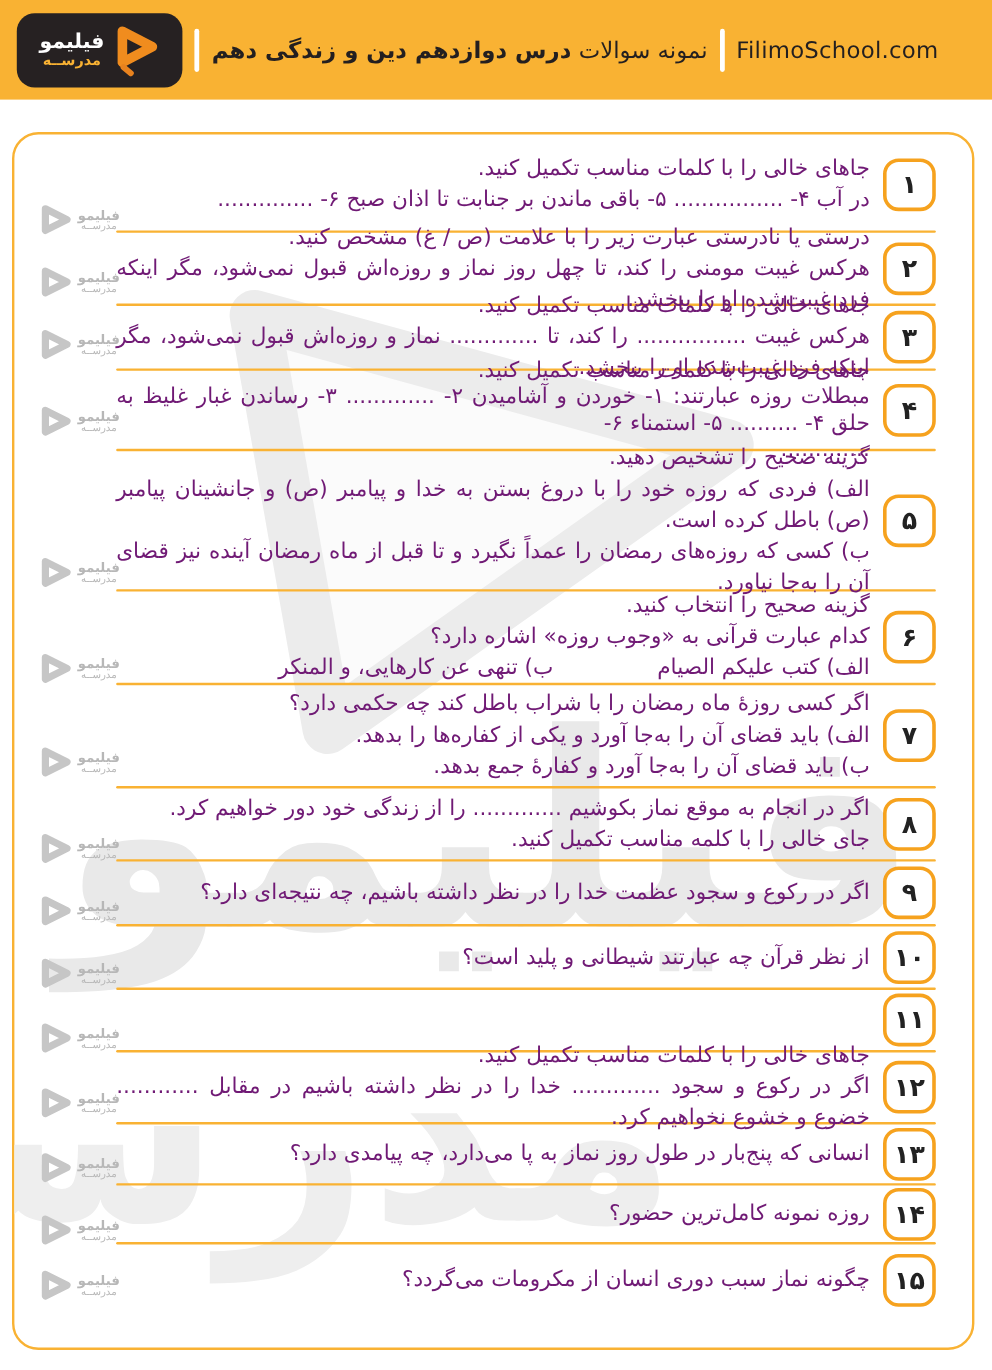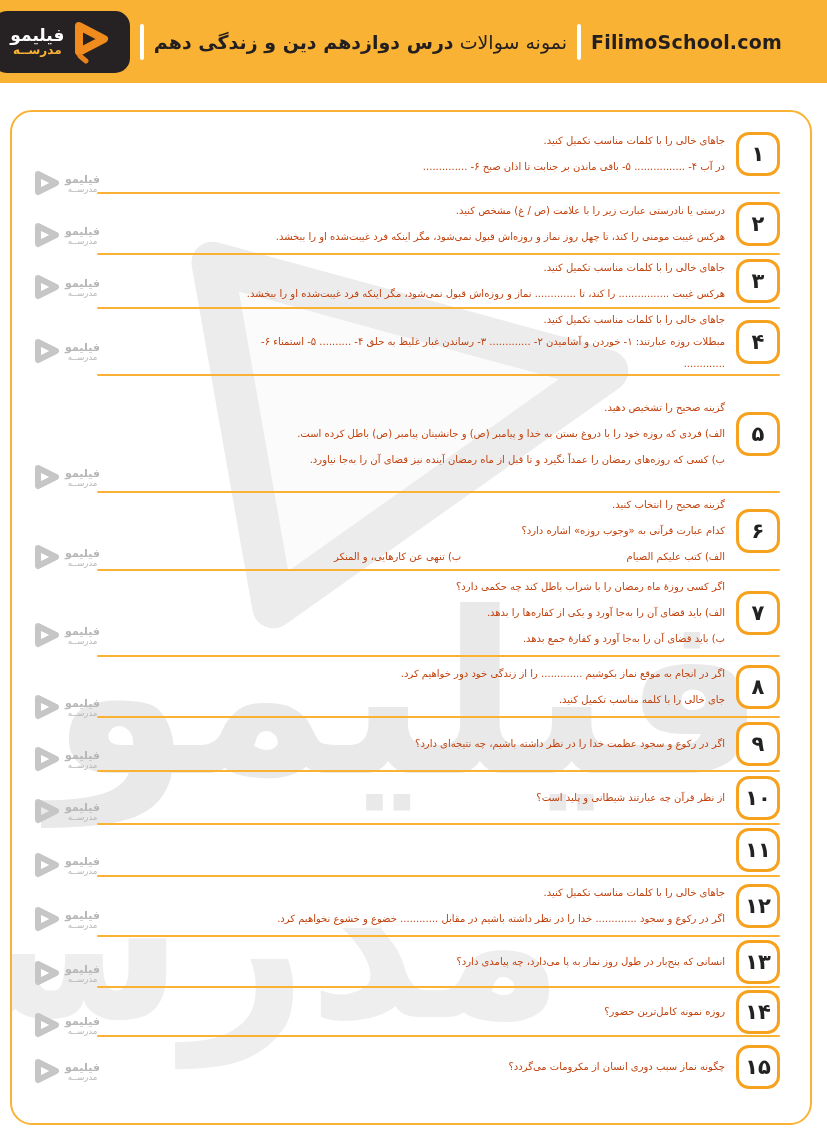"FilimoSchool.com" .site-url { font-weight: bold -> normal }
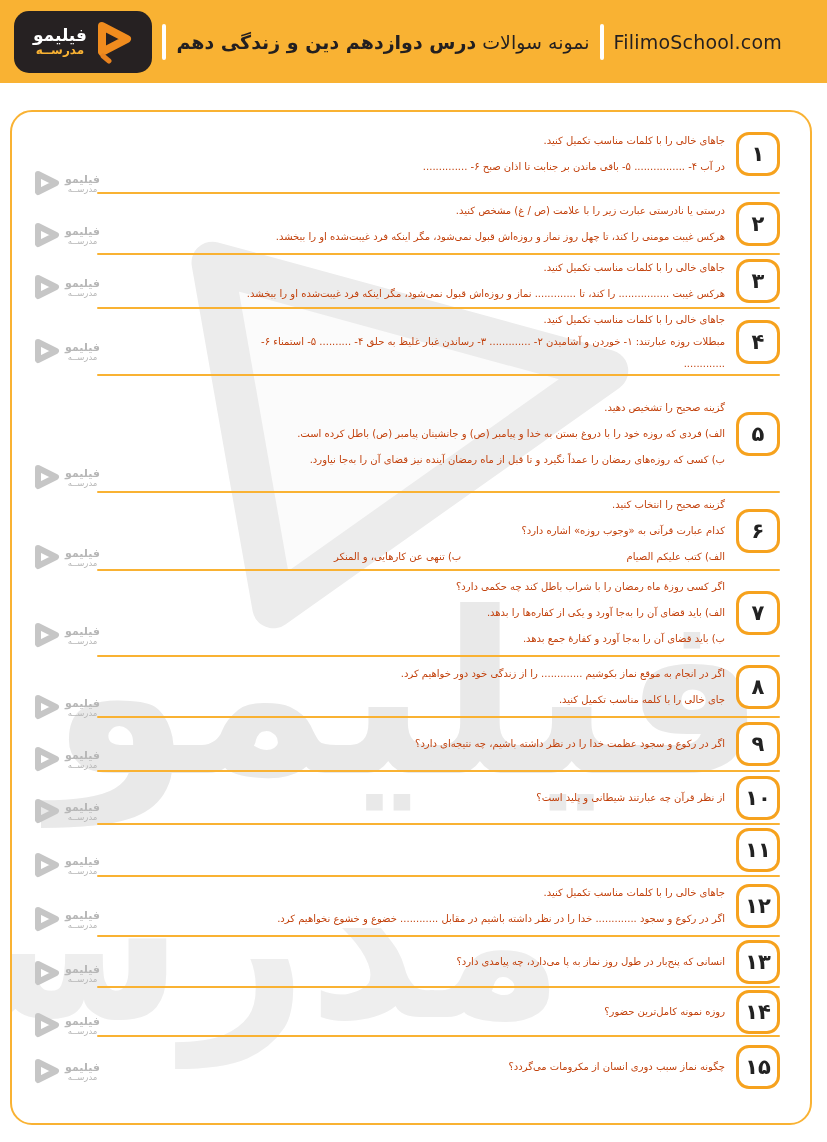"جاهای خالی را با کلمات" .qtext { color: #c2410c -> #701a75; font-size: 10px -> 18px }
